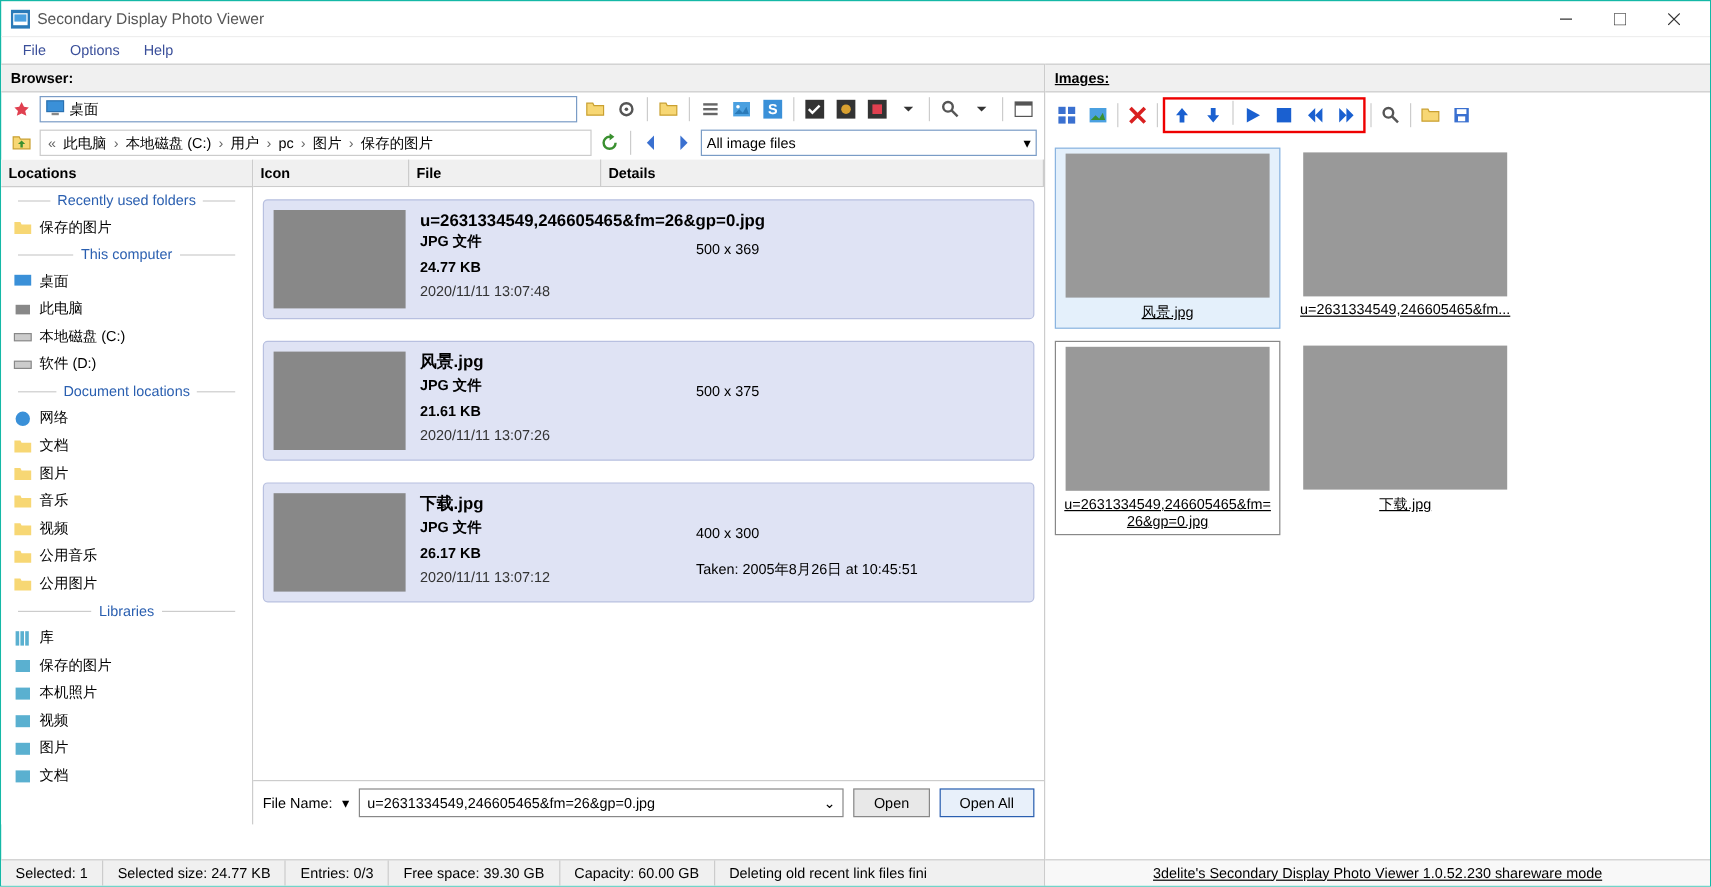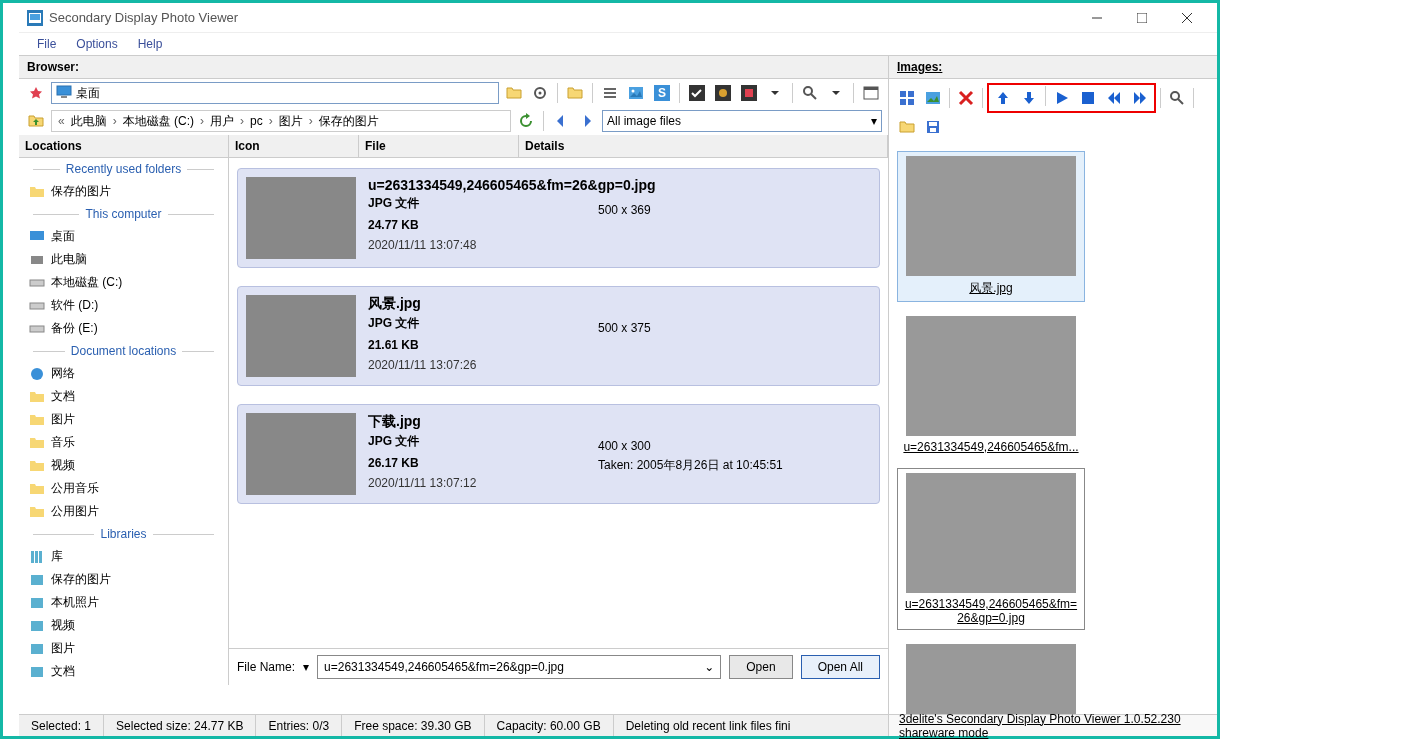"Secondary Display Photo Viewer" .window { border: 3px solid #14b8a6 -> 1px solid #14b8a6; padding-left: 16px -> none; width: 1220px -> 1426px }
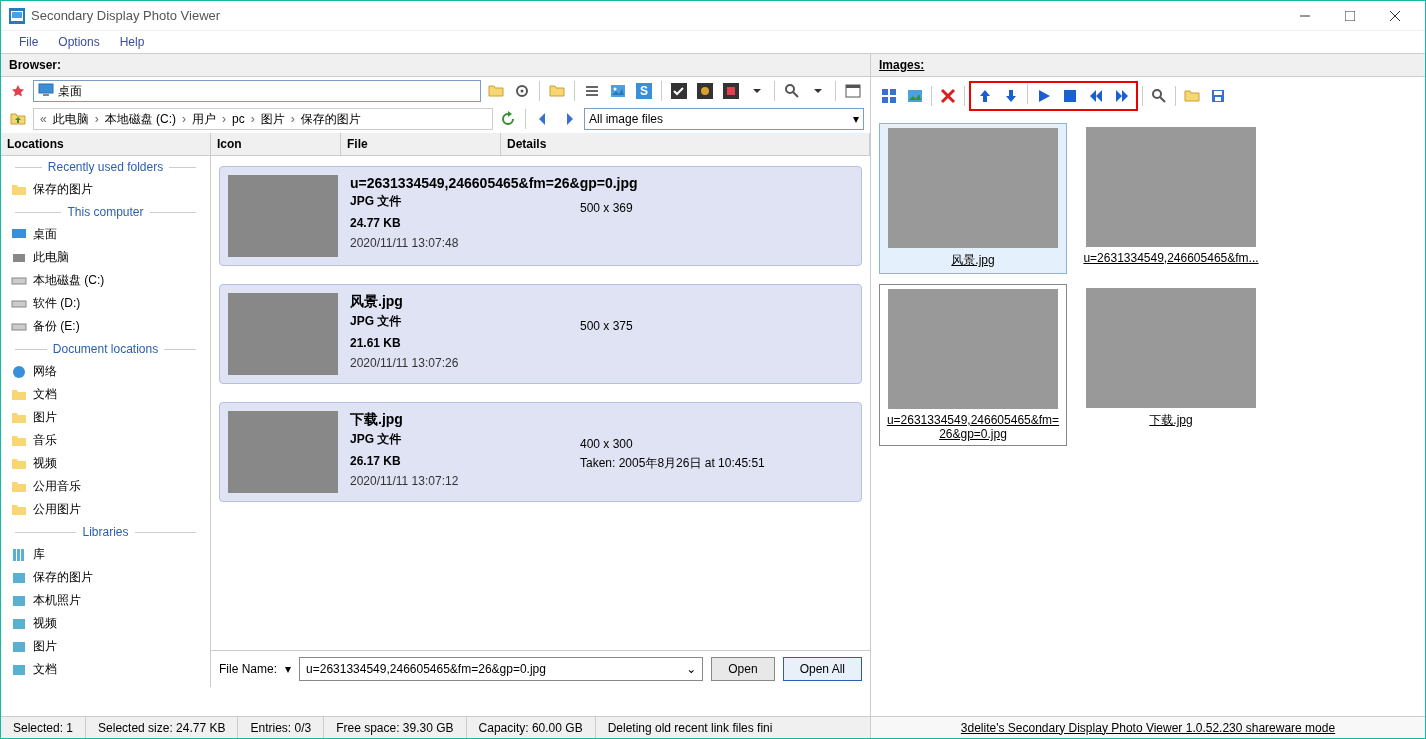"备份 (E:)" div.loc-item { html: <div> <span> <svg> <rect></rect> </svg> </span> <span>备份 (E:)</span> </div> -> none }
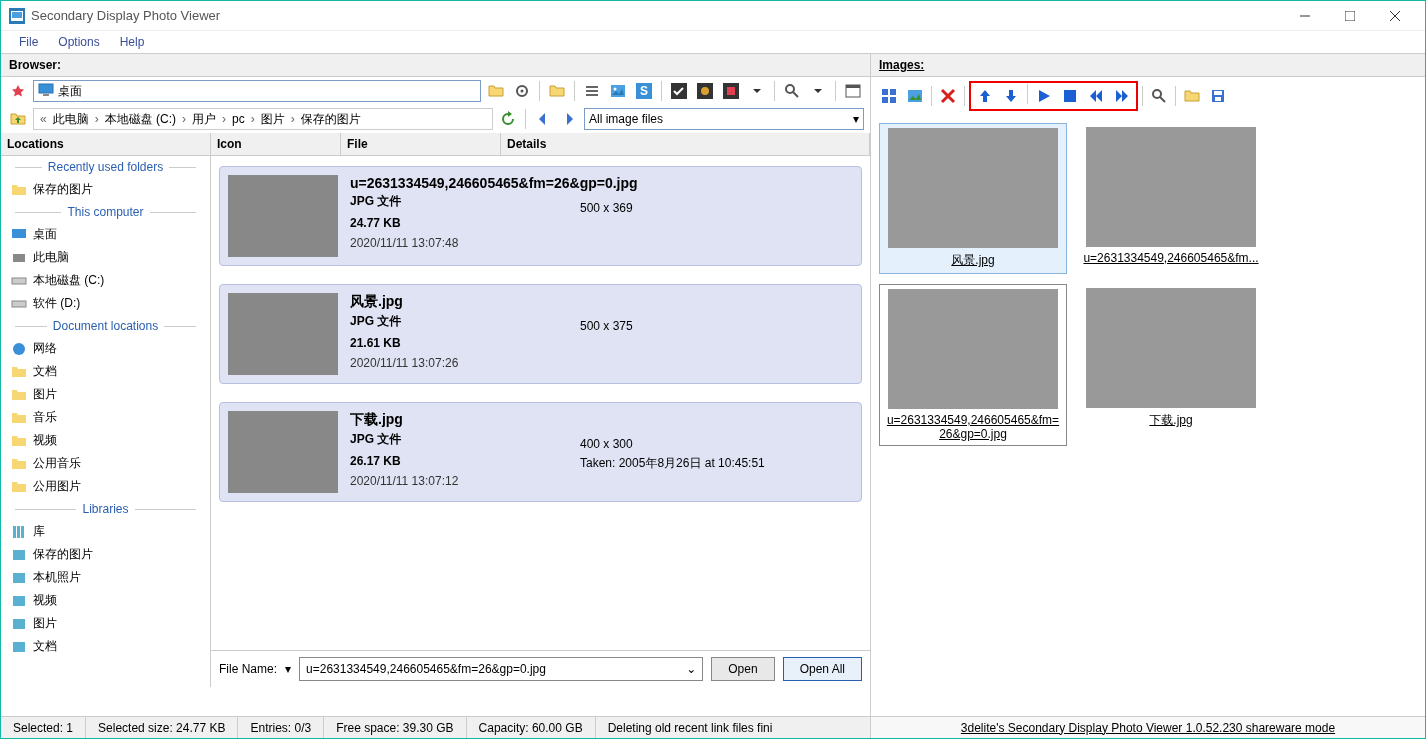"Taken: 2005年8月26日 at 10:45:51" .file-card .taken { margin-top: 4px -> 15px }
